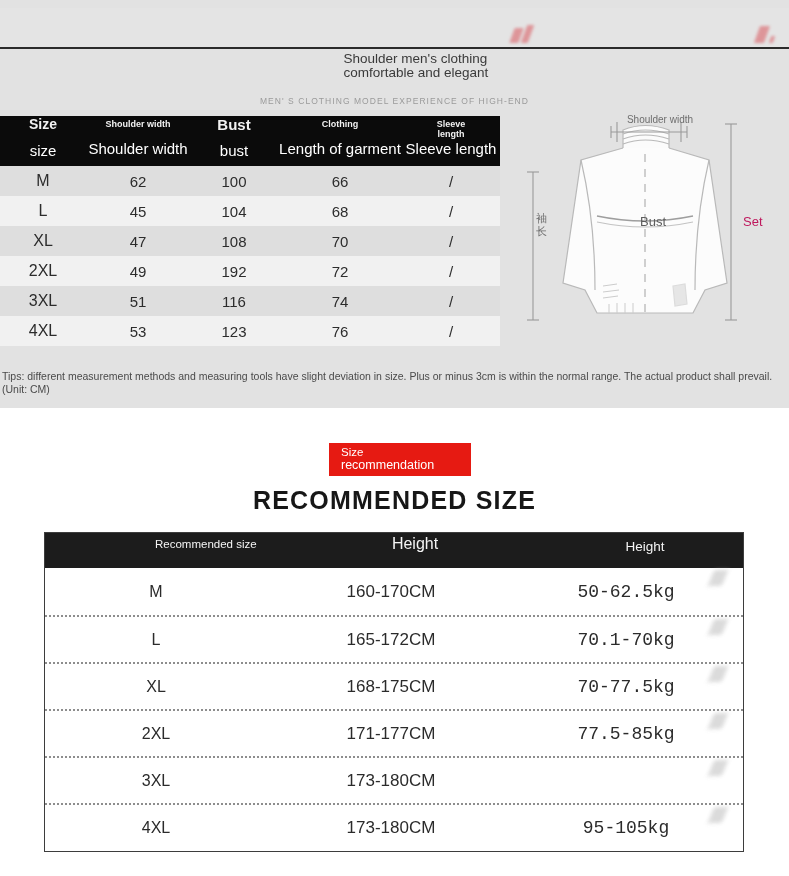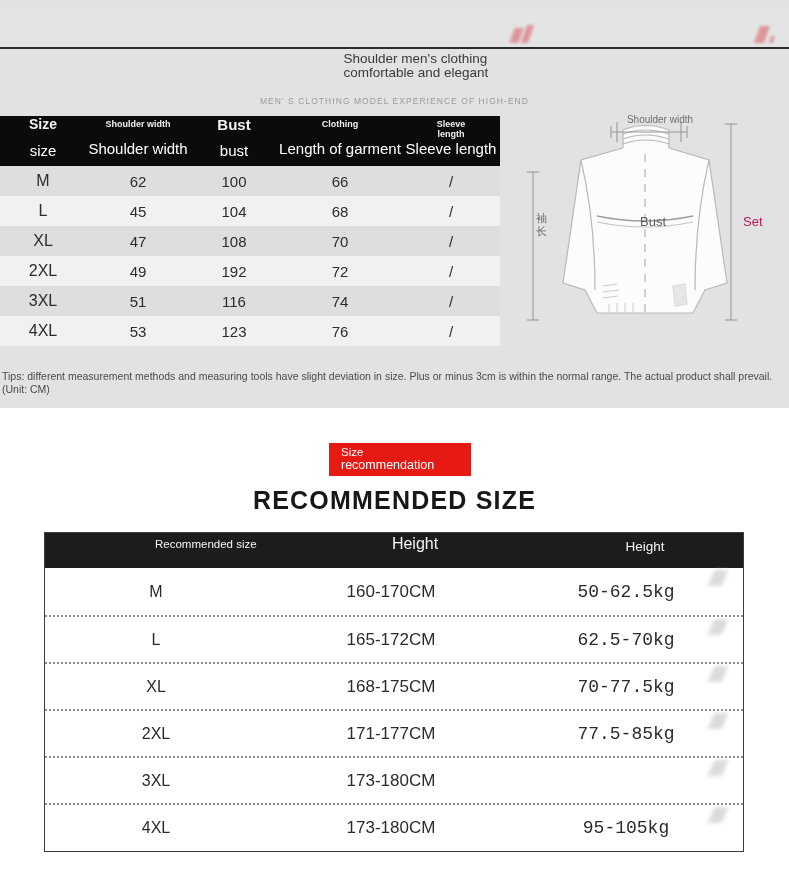"62.5-70kg" div.rc { text: 62.5-70kg -> 70.1-70kg }
